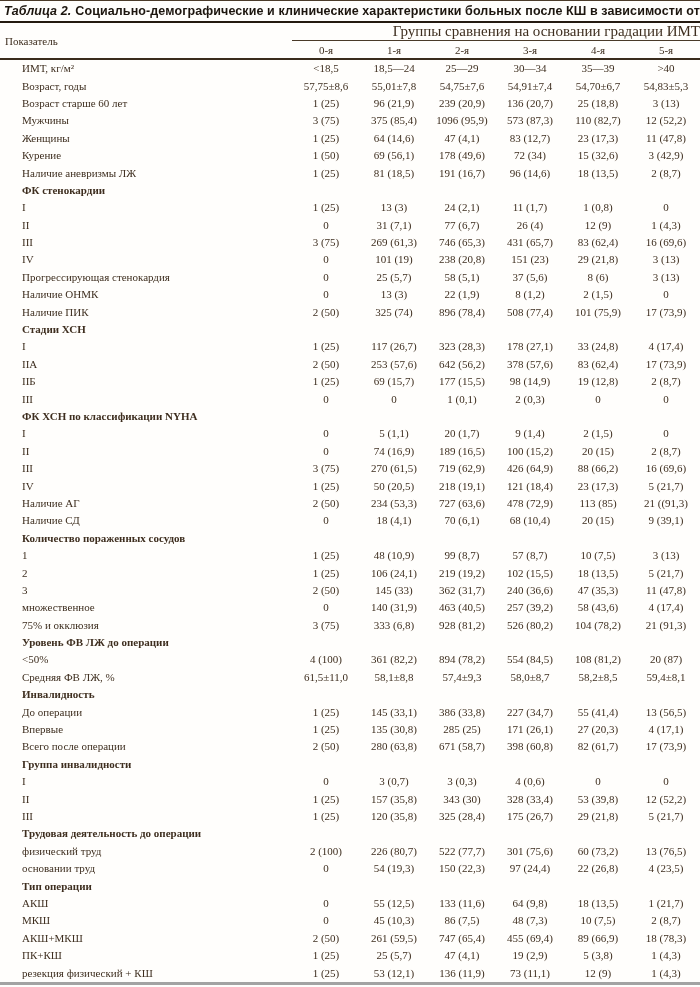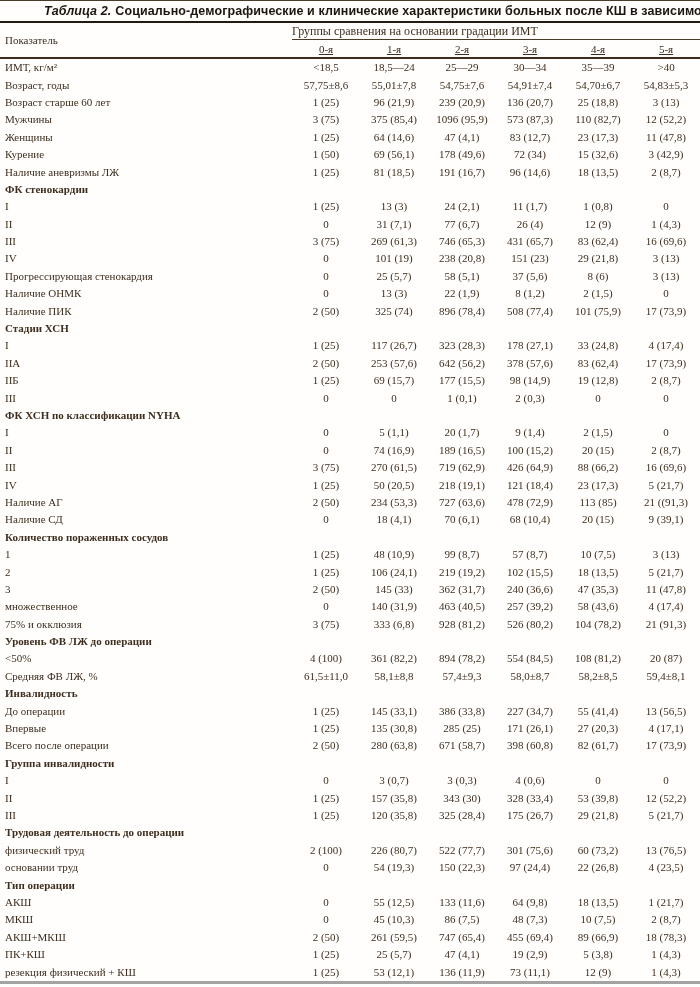"Таблица 2." .title .tbl-label { margin-left: 40px -> none }
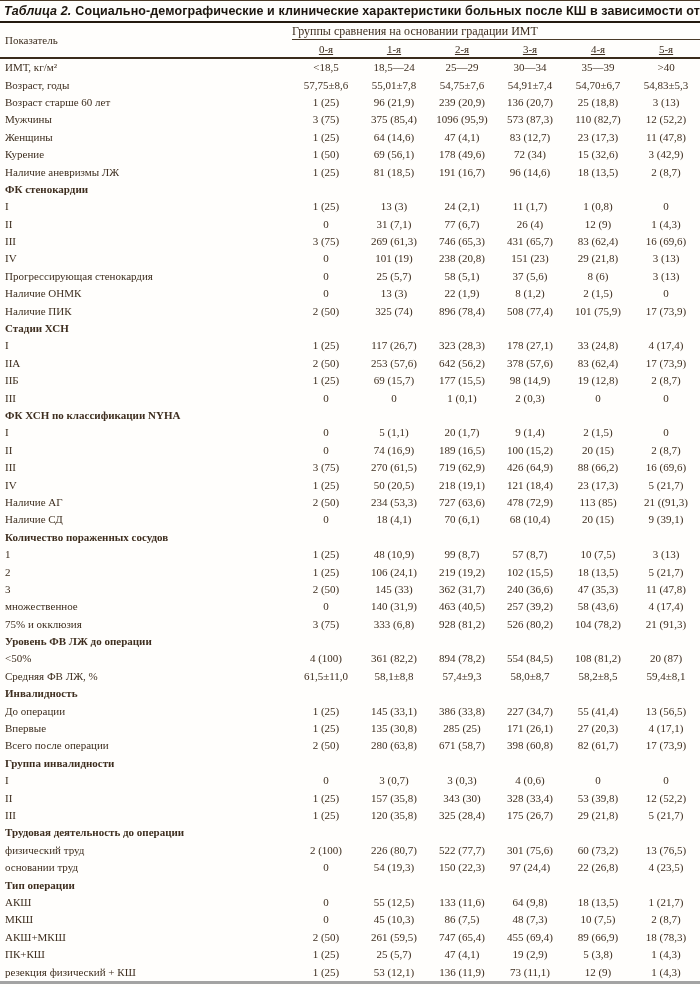"Группы сравнения на основании градации" th.groups { font-size: 12px -> 15px; text-align: left -> right }
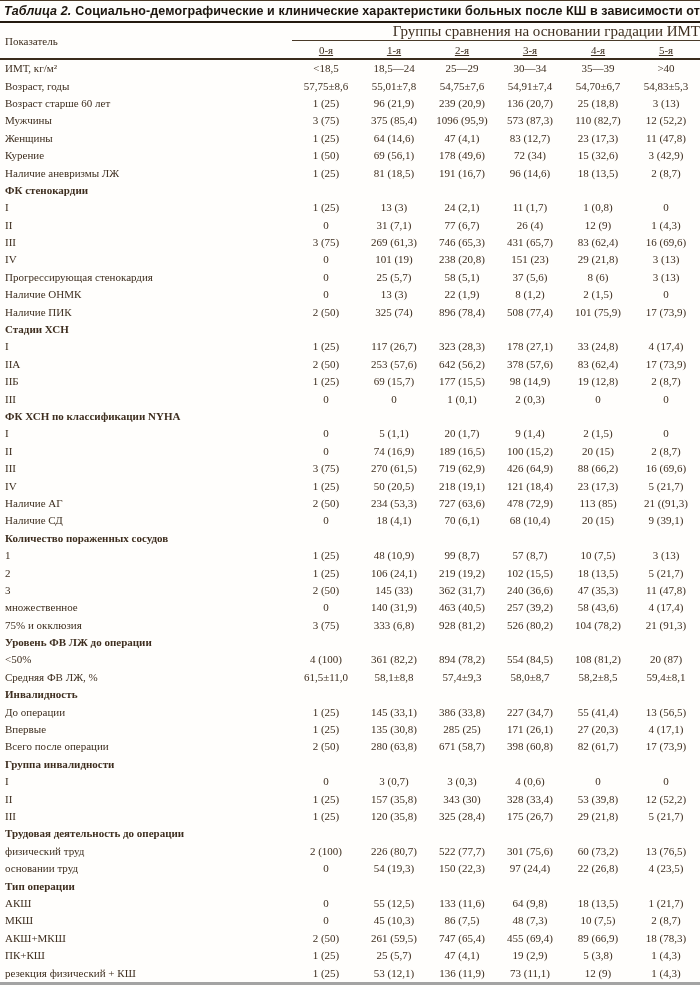"0-я" tr.col-heads th { text-decoration: underline -> none }
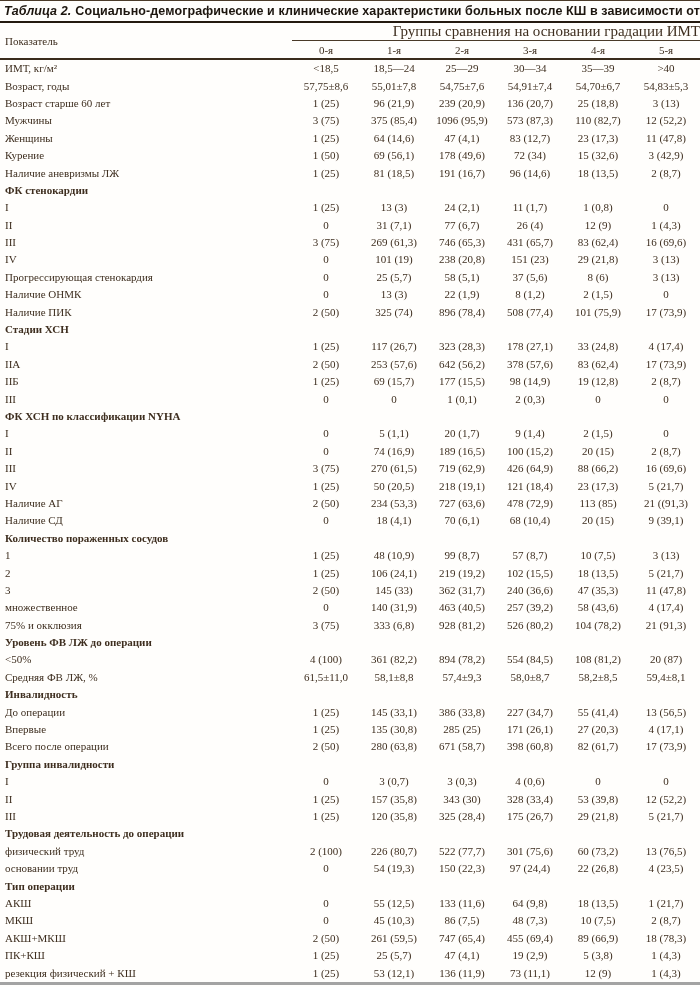"ИМТ, кг/м²" tbody td.lbl { padding-left: 5px -> 22px }
